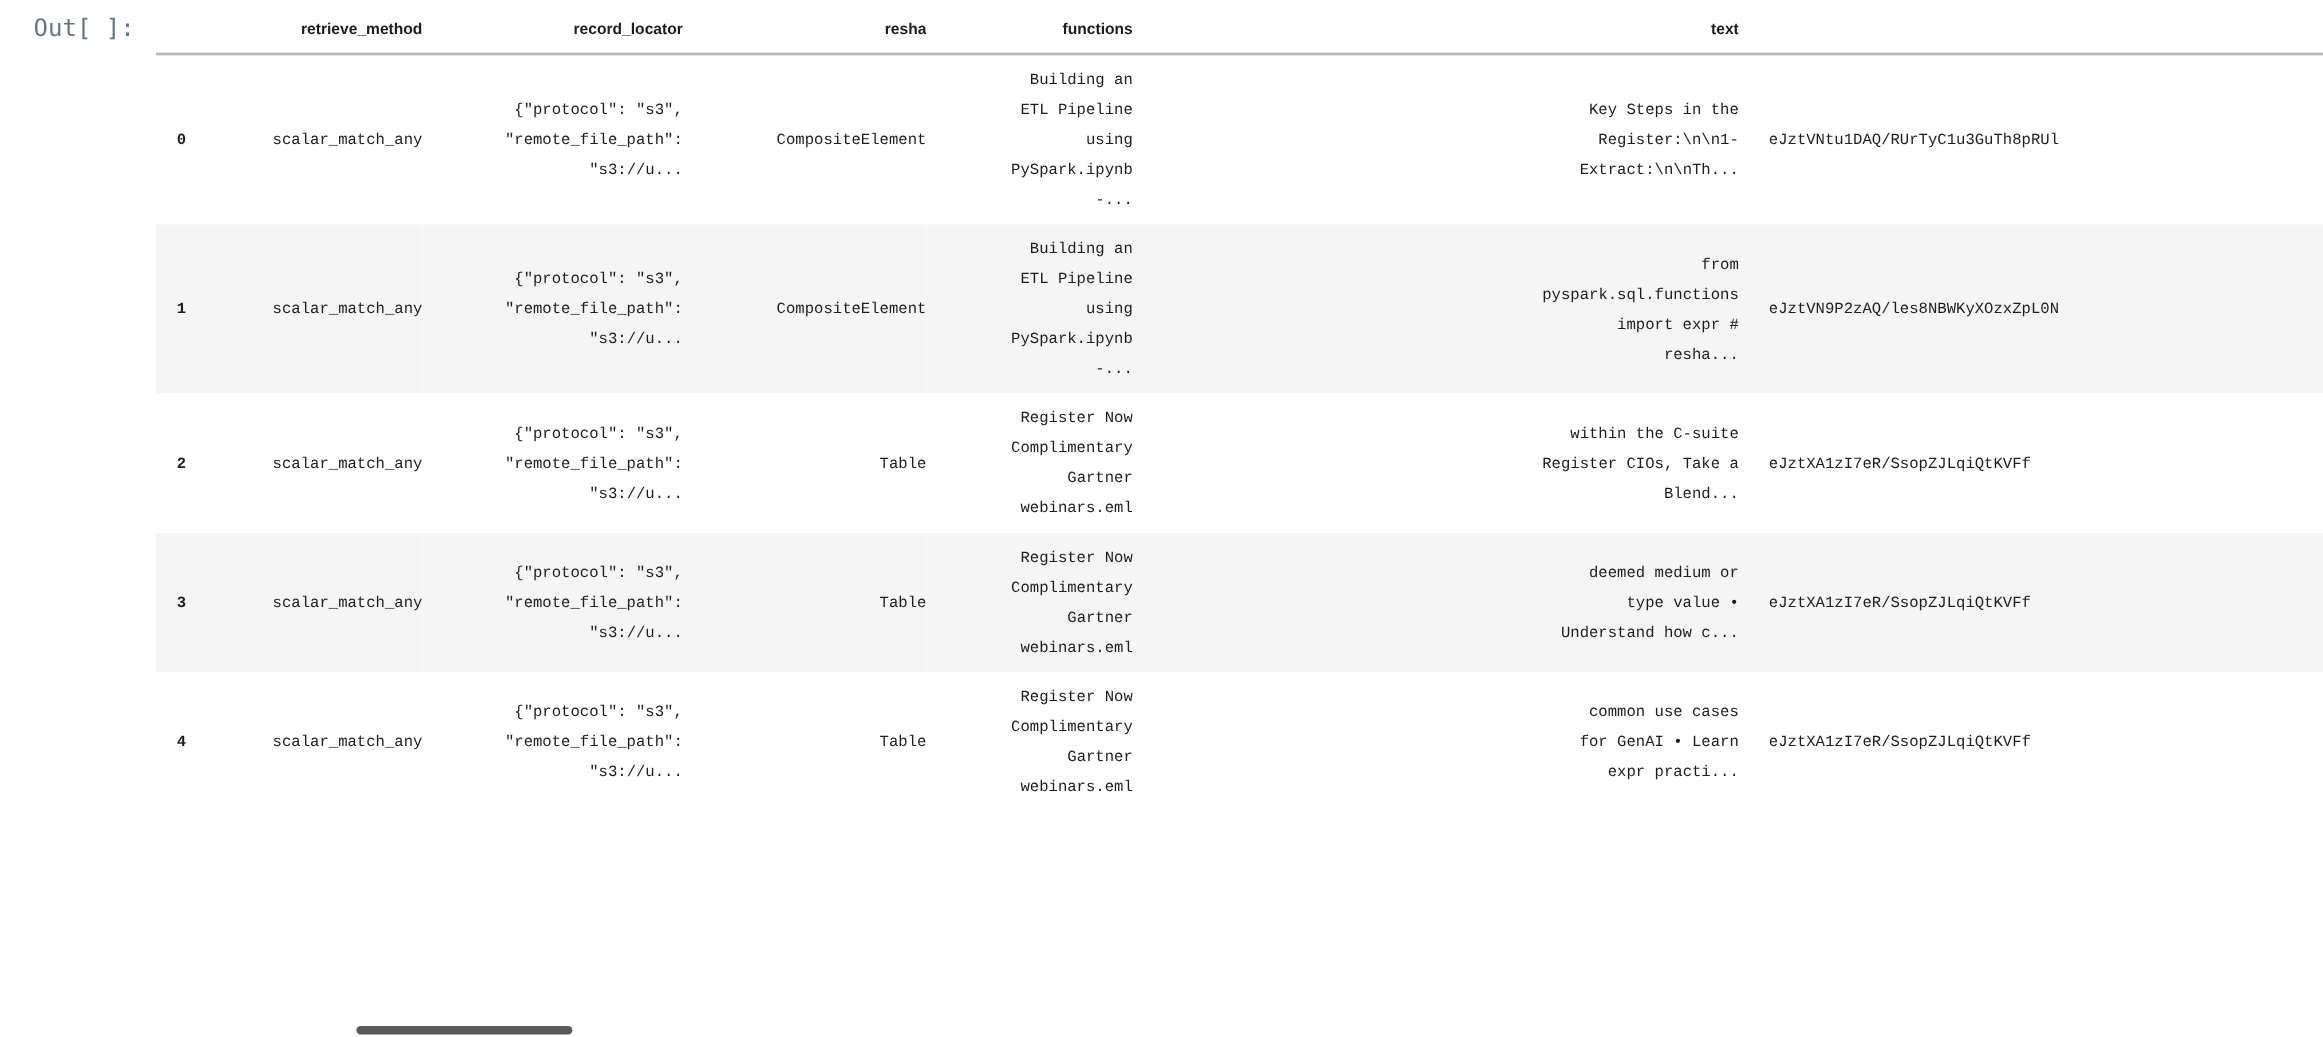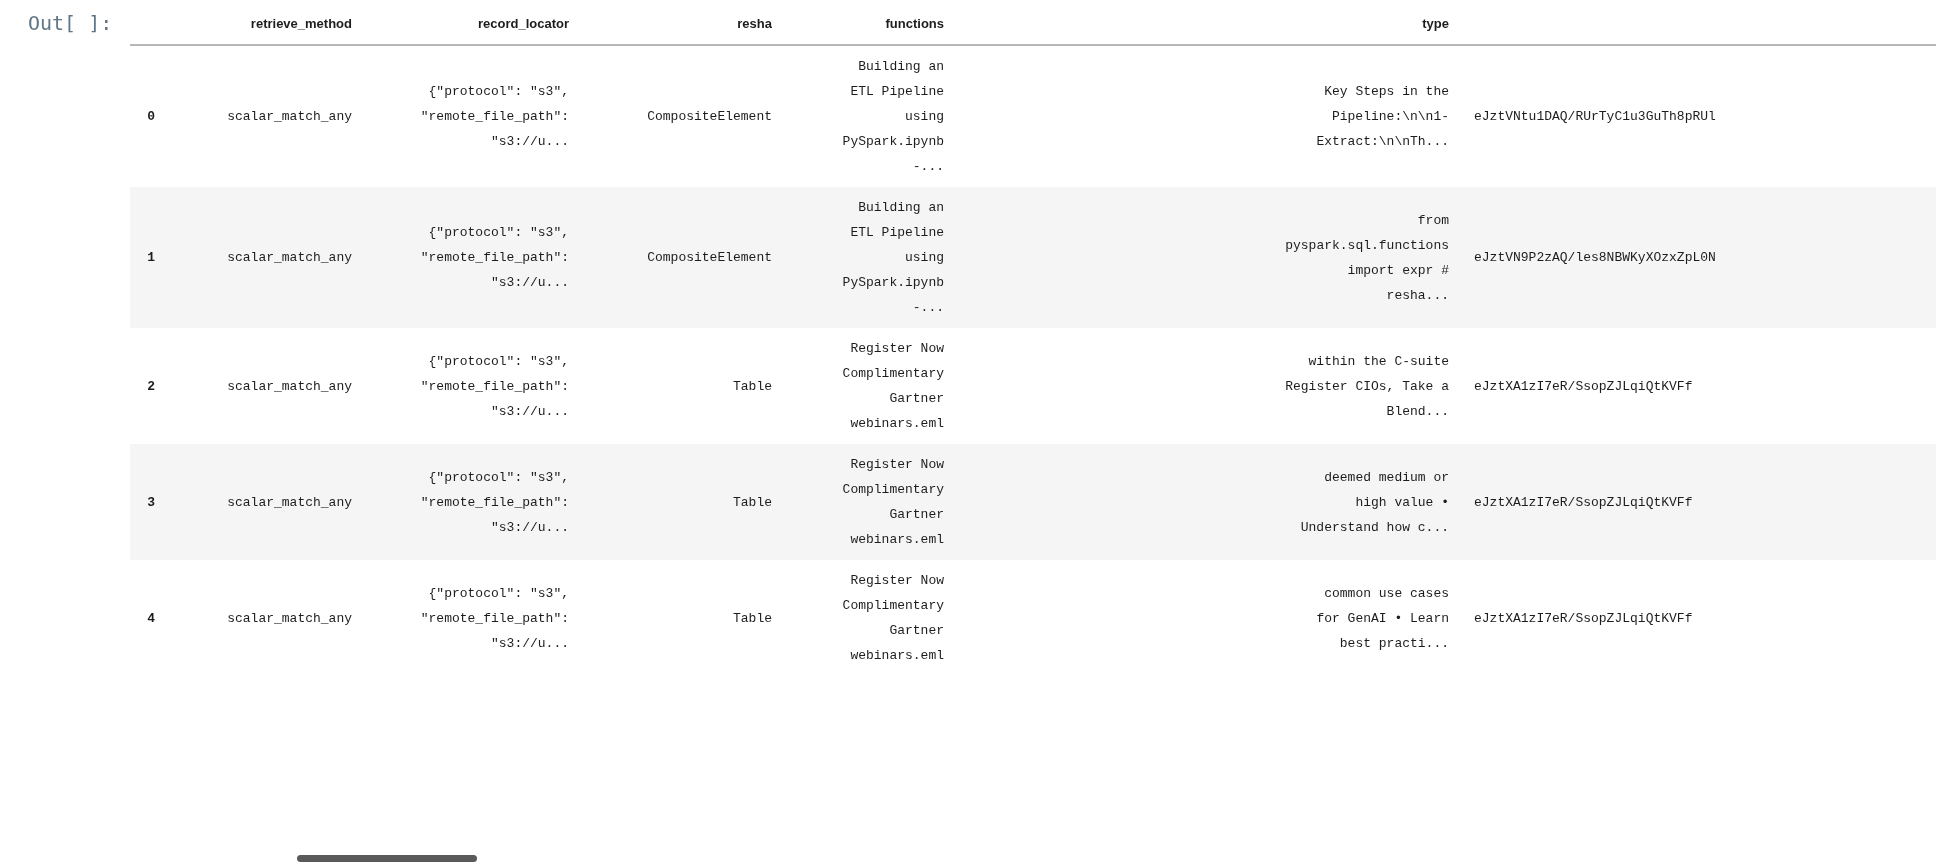"type" th.col-5 { text: type -> text }
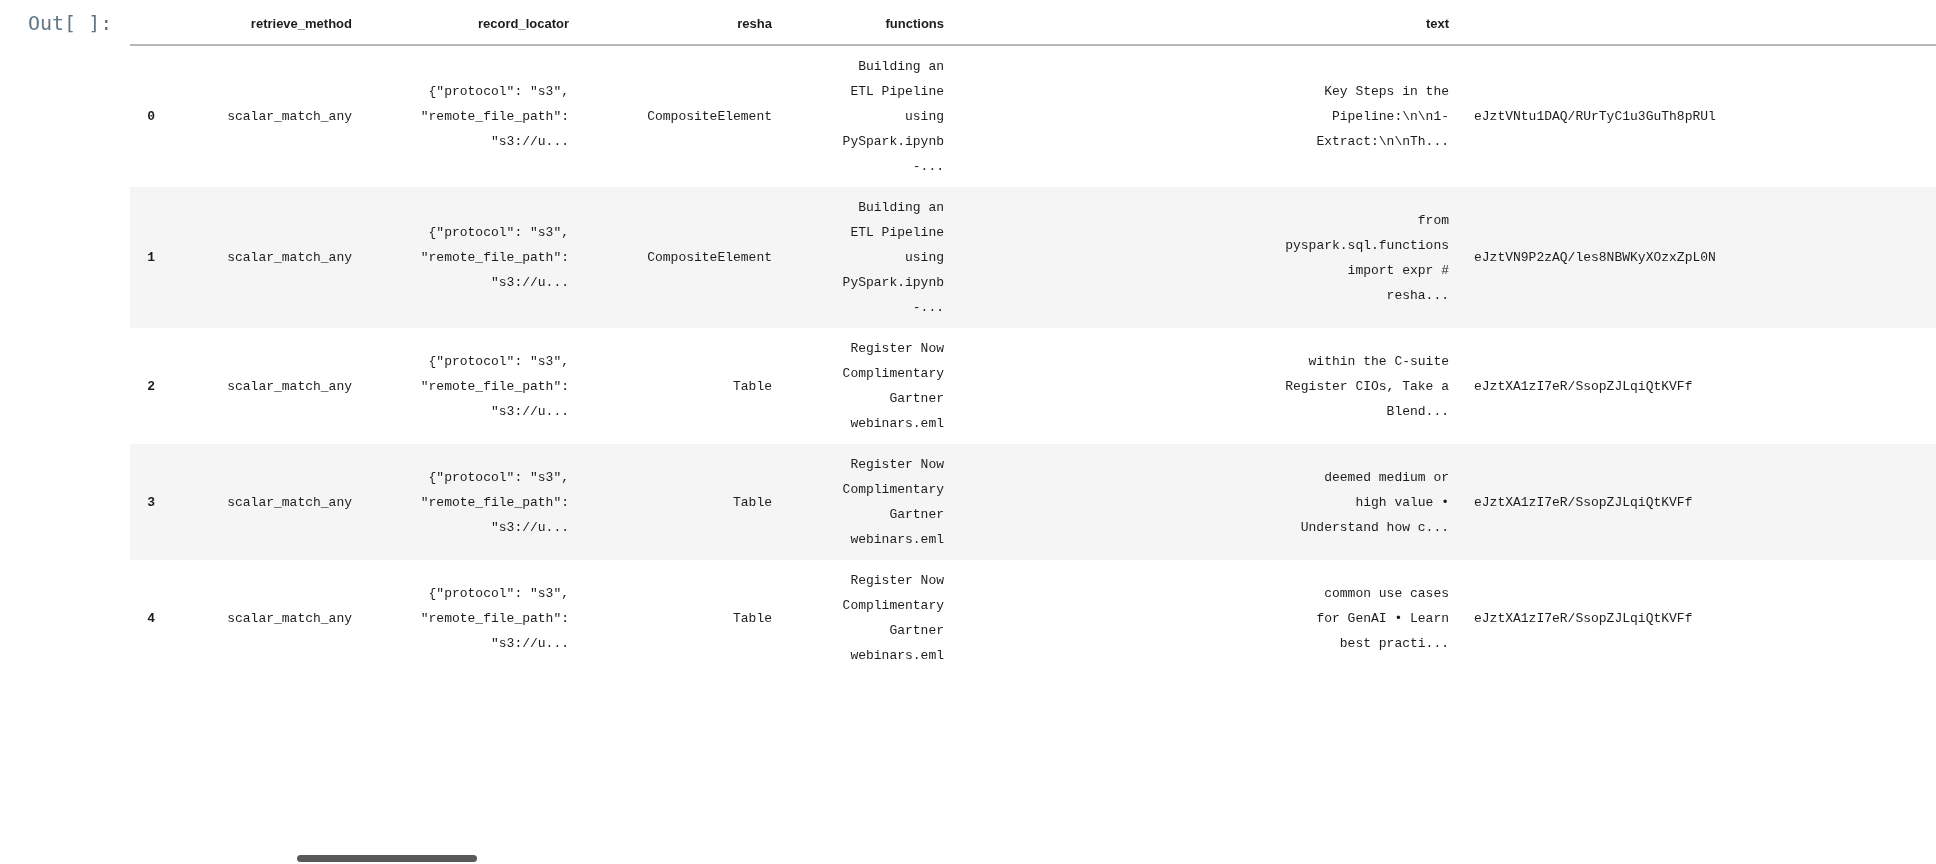"Key Steps in the" td.col-5 { text: Pipeline -> Register }
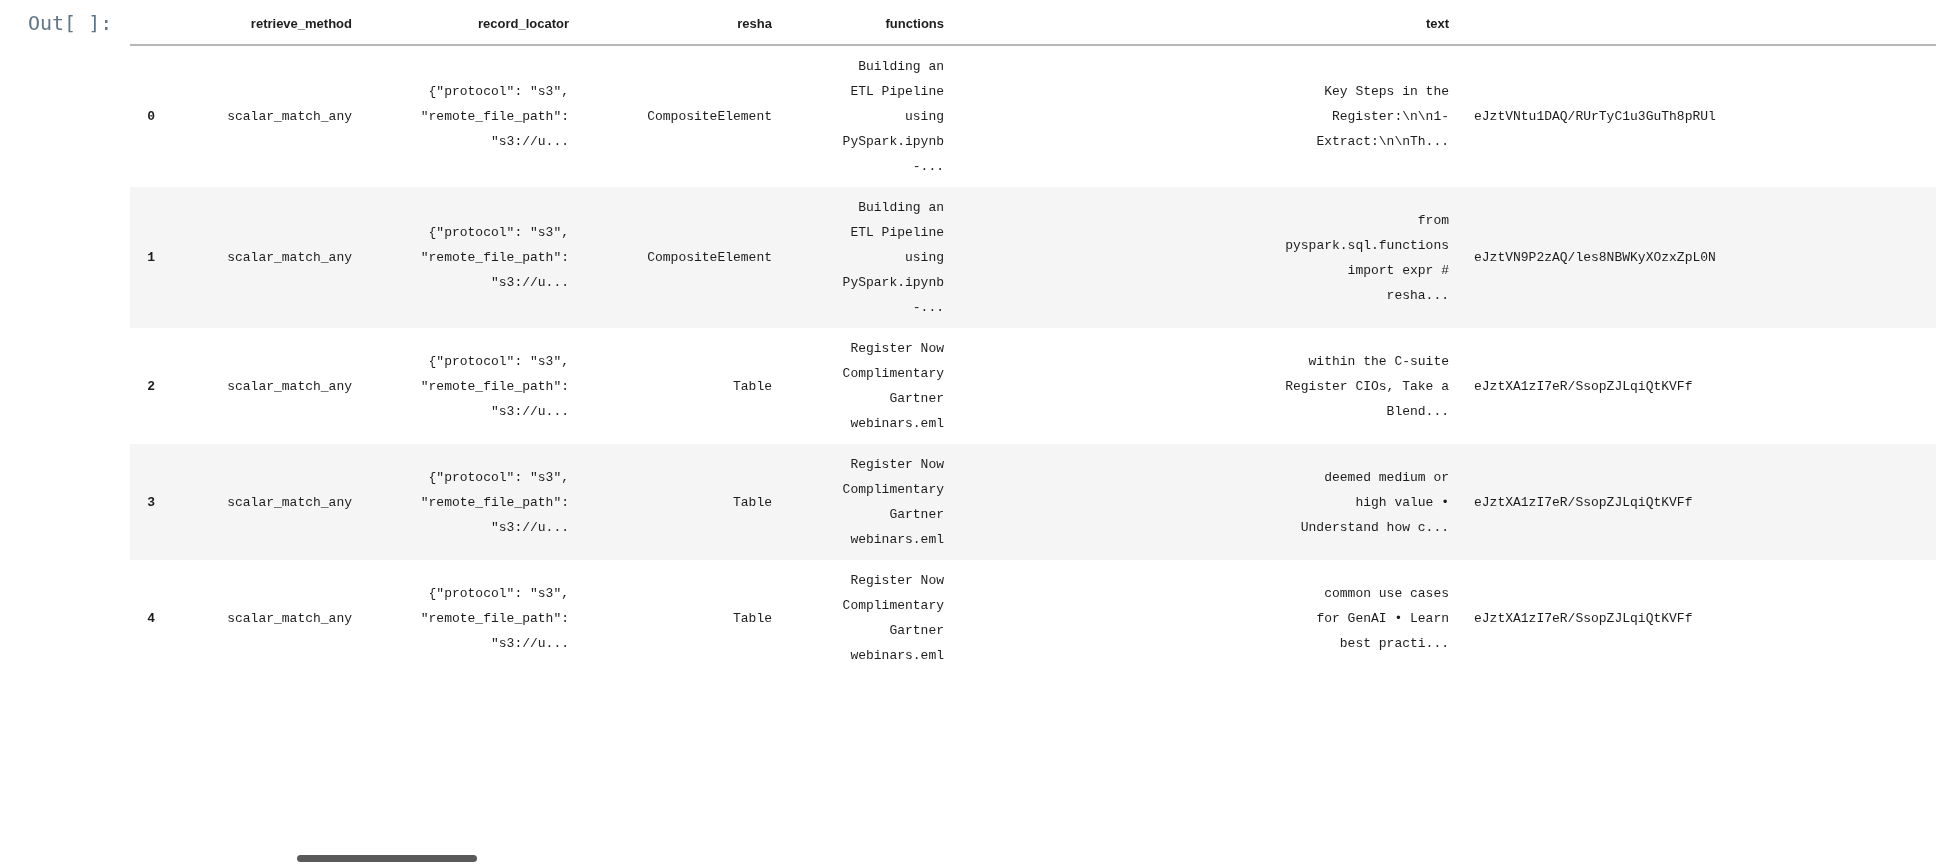"deemed medium or" td.col-5 { text: high -> type }
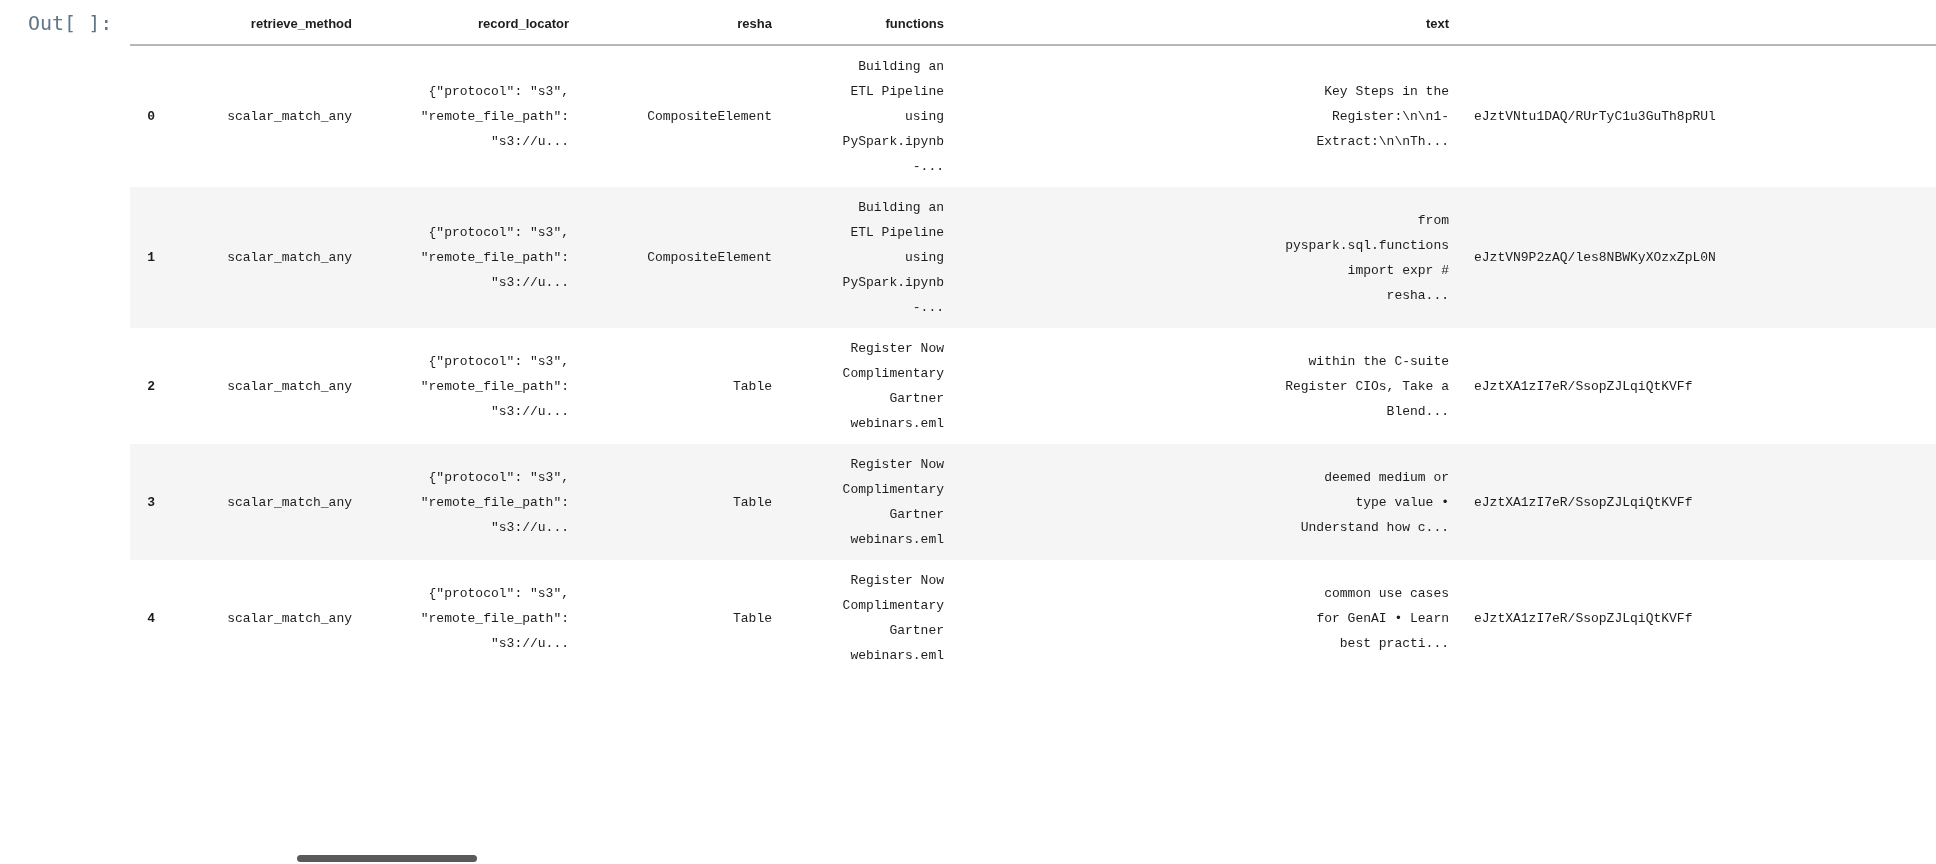"common use cases" td.col-5 { text: best -> expr }
